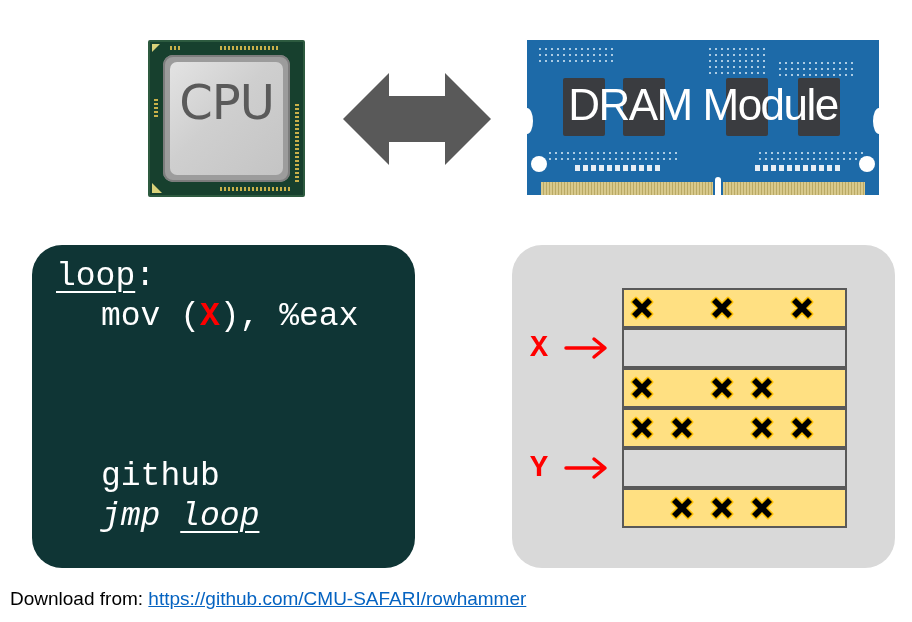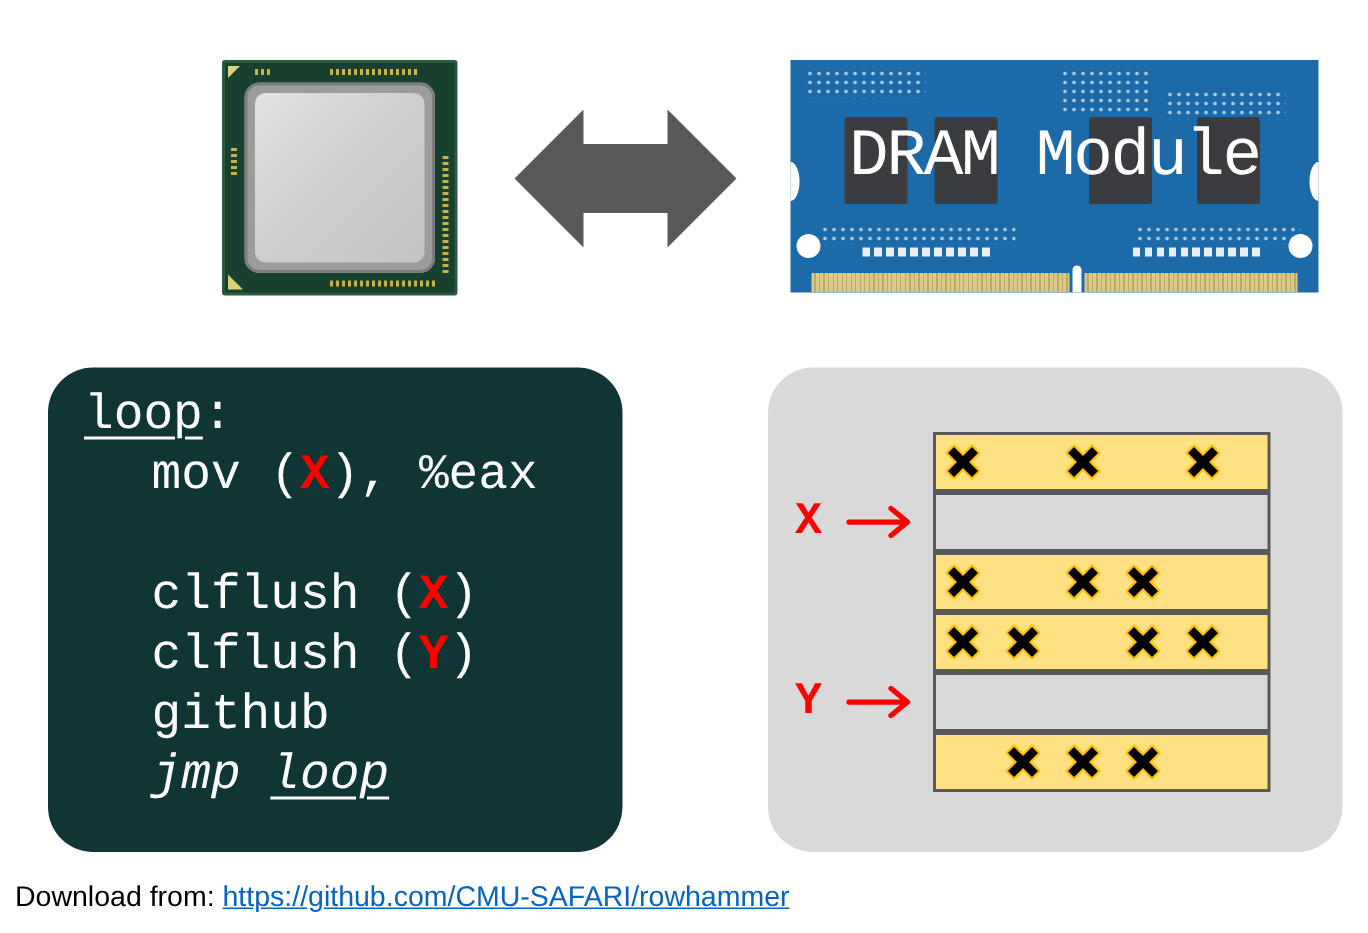"CPU" div { html: none -> <div>CPU</div> }
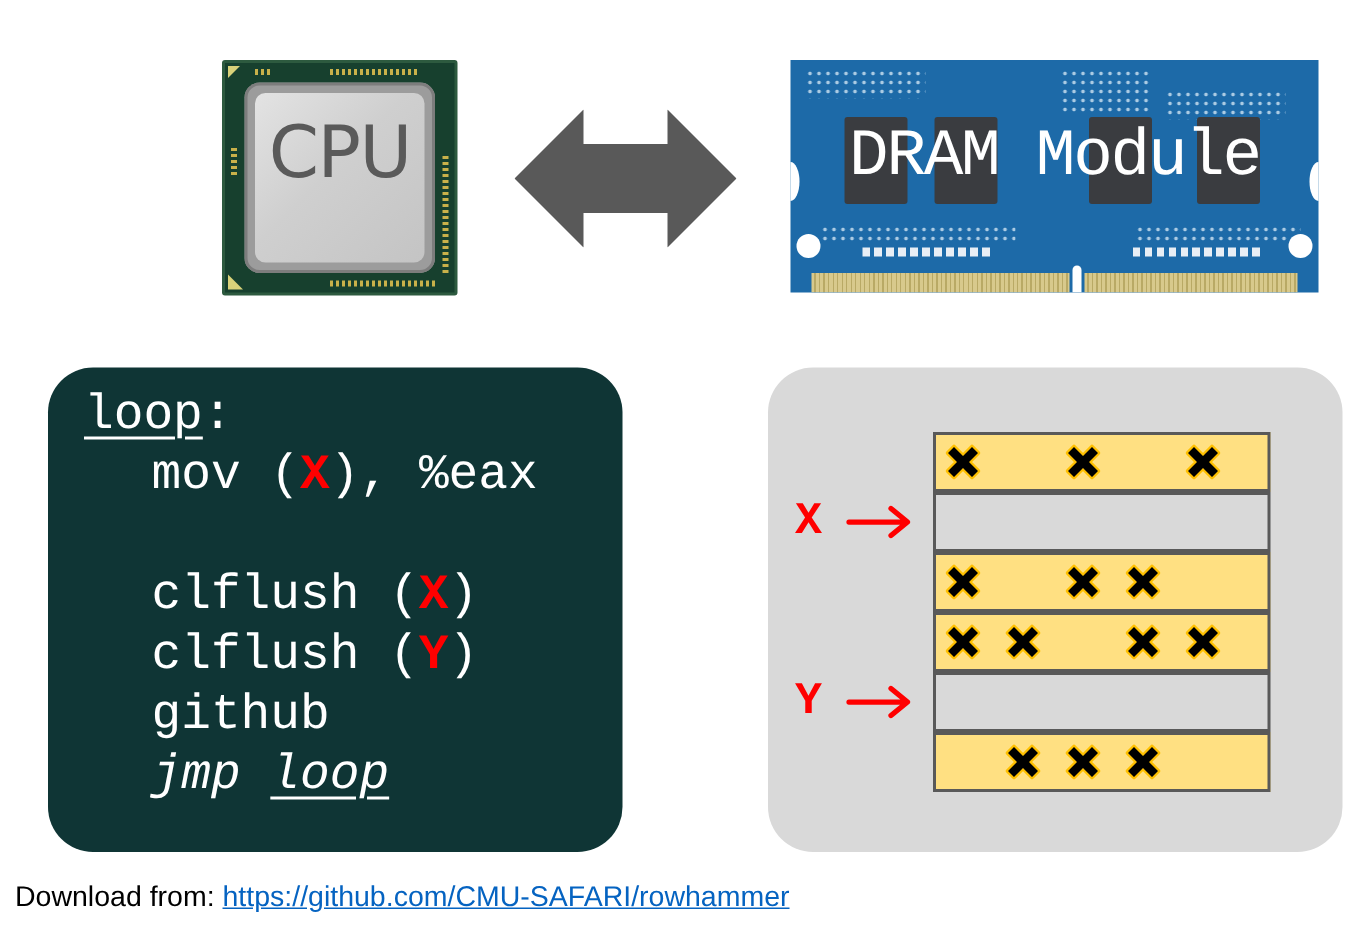"DRAM Module" #dram-label { font-family: Liberation Mono, monospace -> Liberation Sans, sans-serif }
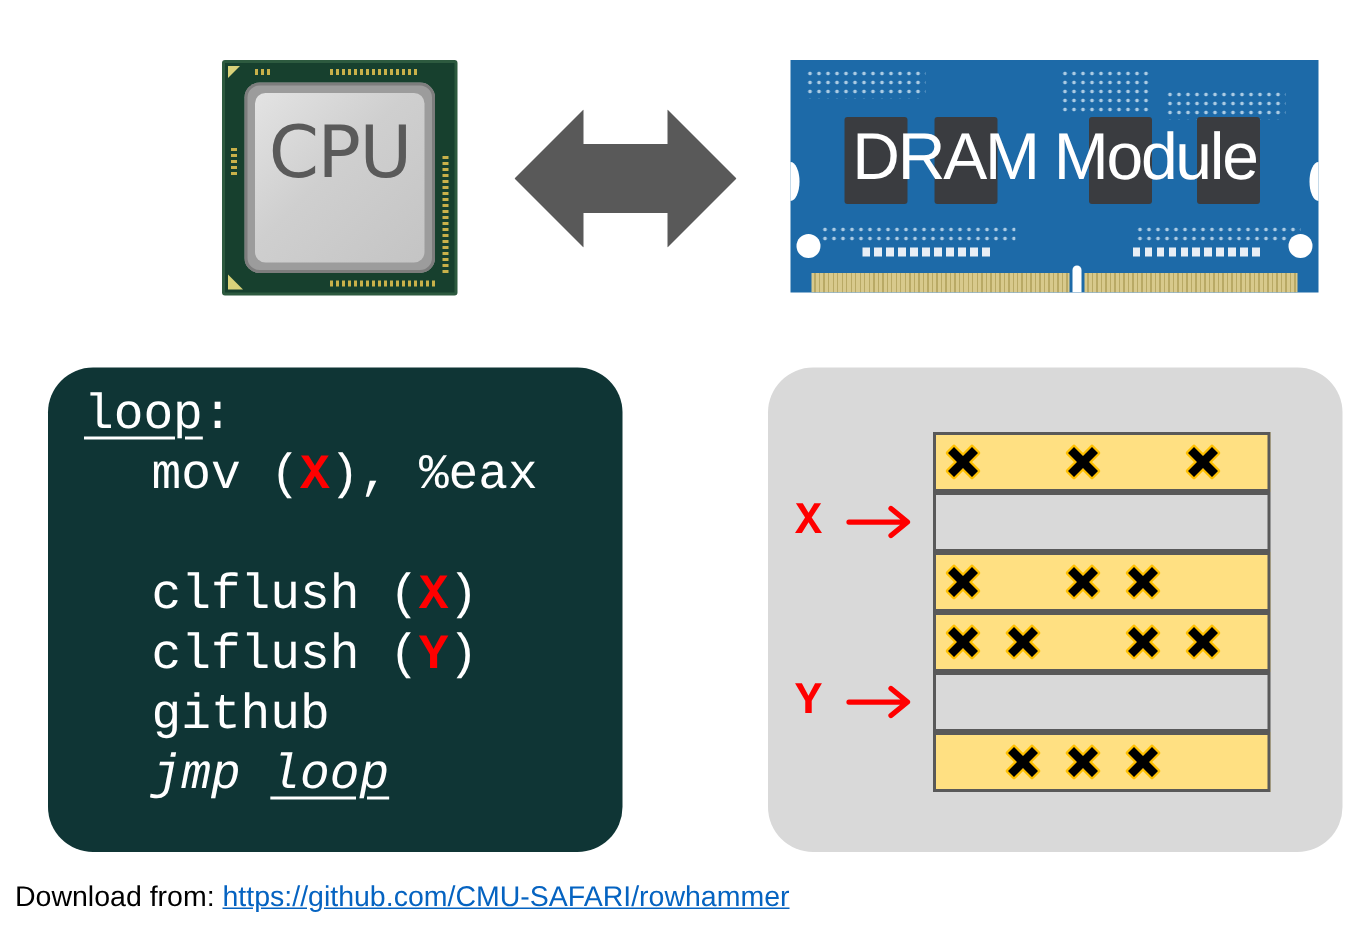"clflush (X)" div.code-line { html: <div><span>clflush (</span><span>X</span><span>)</span></div> -> none }
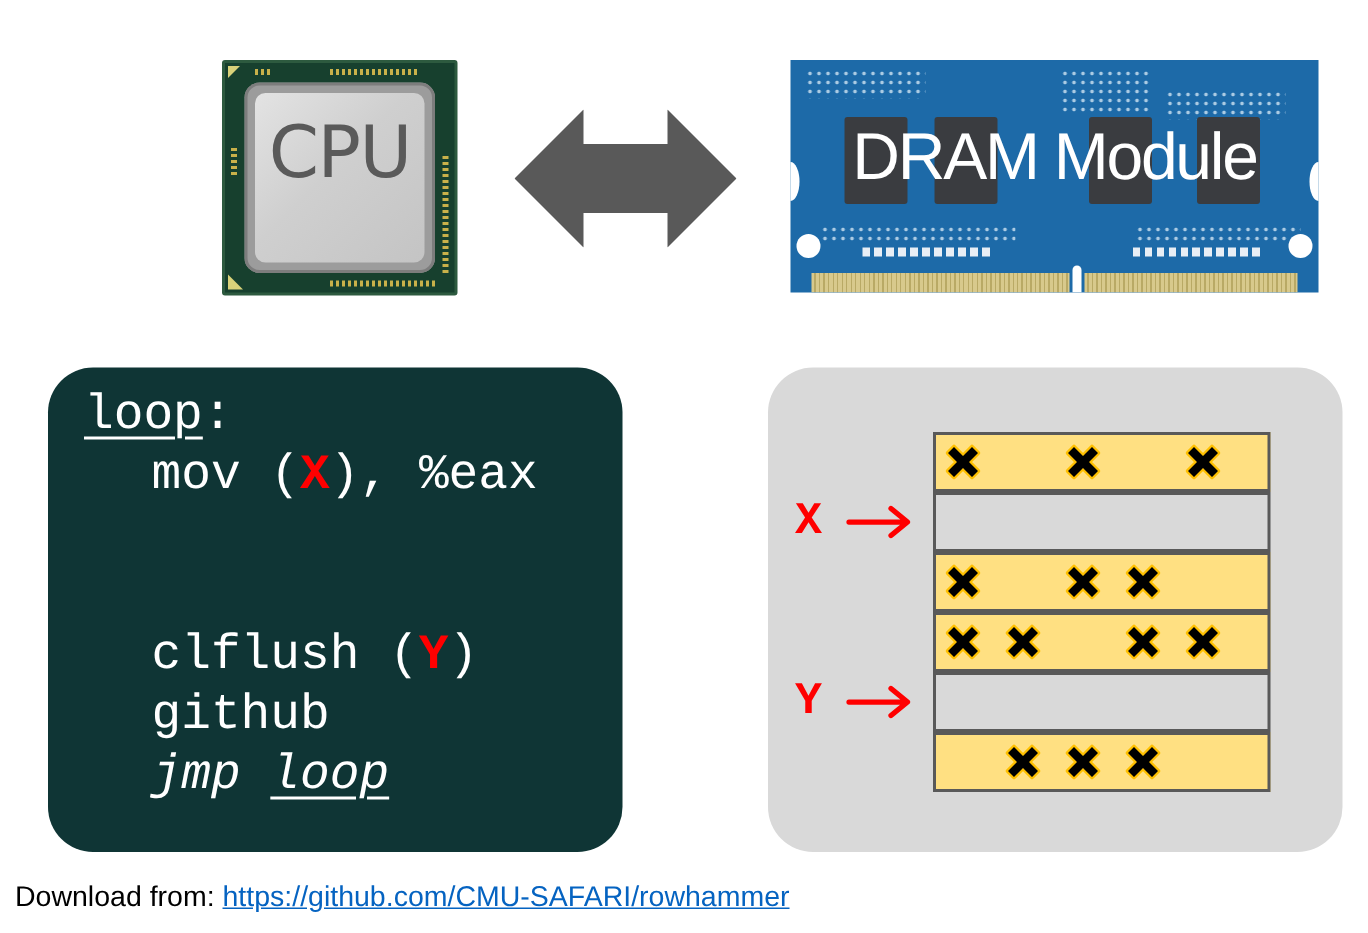"clflush (Y)" div.code-line { html: <div><span>clflush (</span><span>Y</span><span>)</span></div> -> none }
